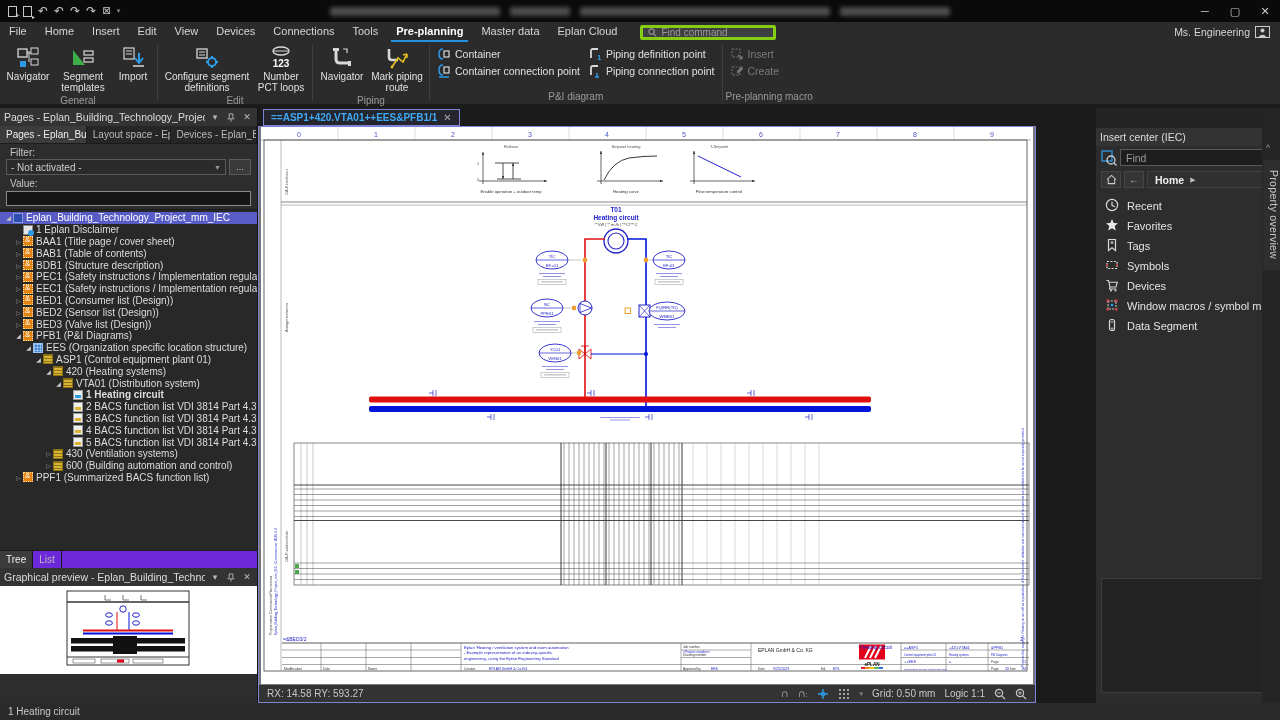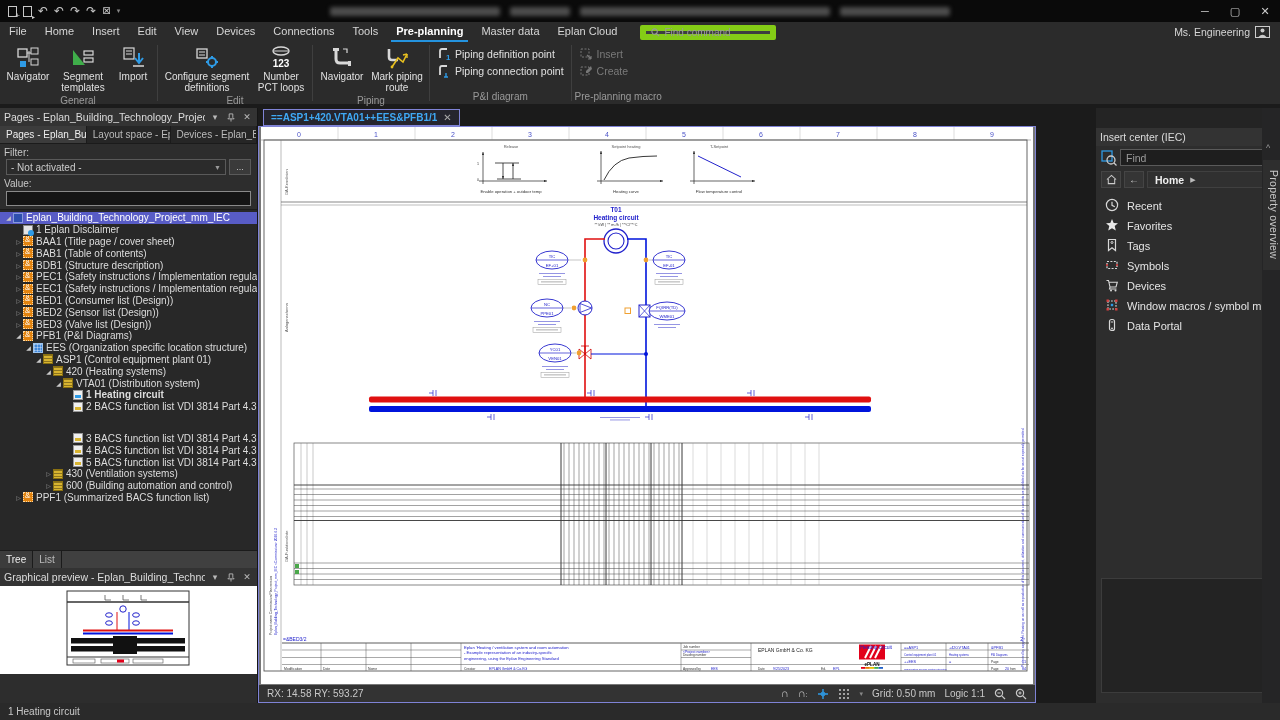"Find command" #findbox { border: 6px solid #84cc16 -> 3px solid #84cc16 }
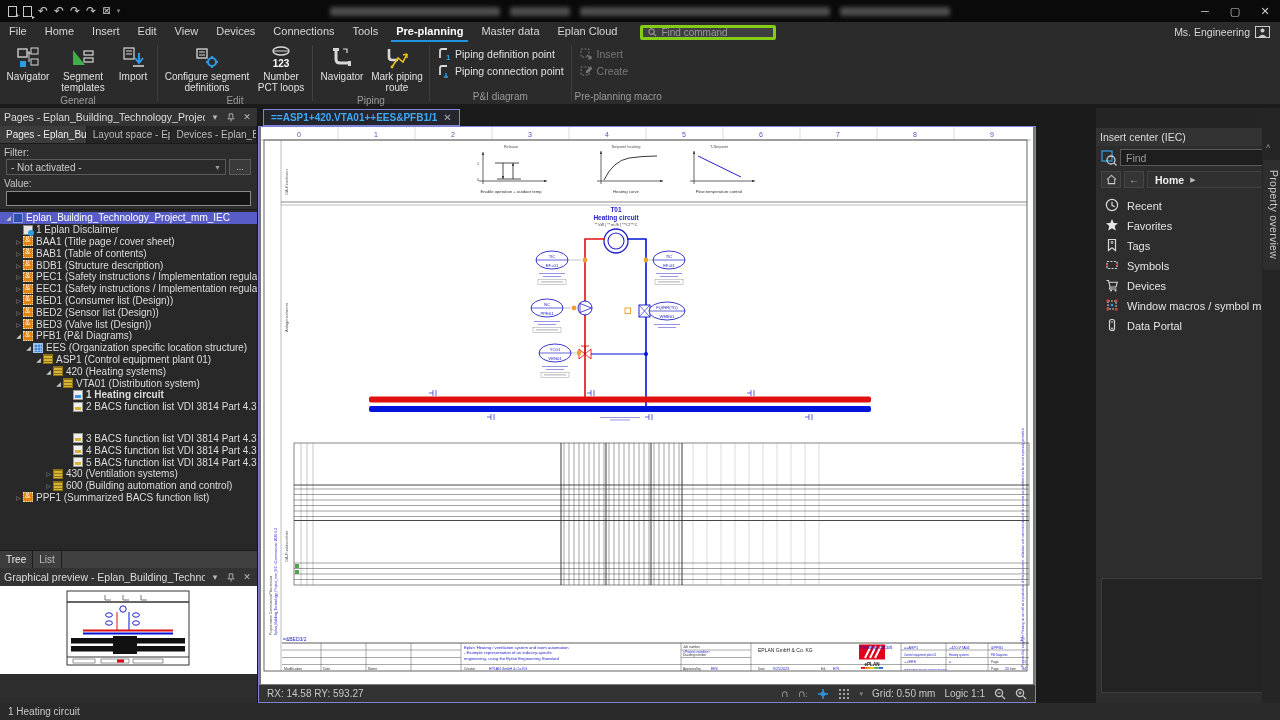"Container" div.smallcol { html: none -> <div> <div> <svg> <path></path> <rect></rect> </svg> <span>Container</span> </div> <div> <svg> <path></path> <rect></rect> <line></line> </svg> <span>Container connection point</span> </div> </div> }
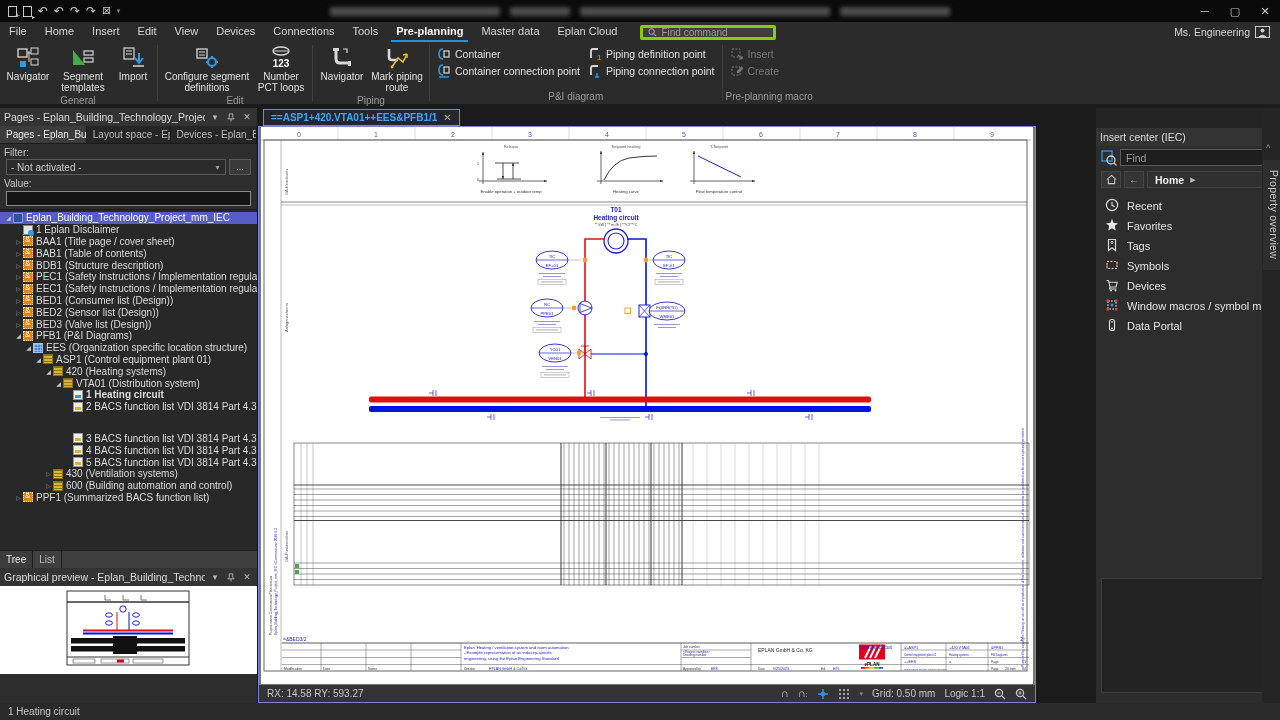"Filter:" .flabel { padding: 3px 4px 1px -> 3px 10px 1px }
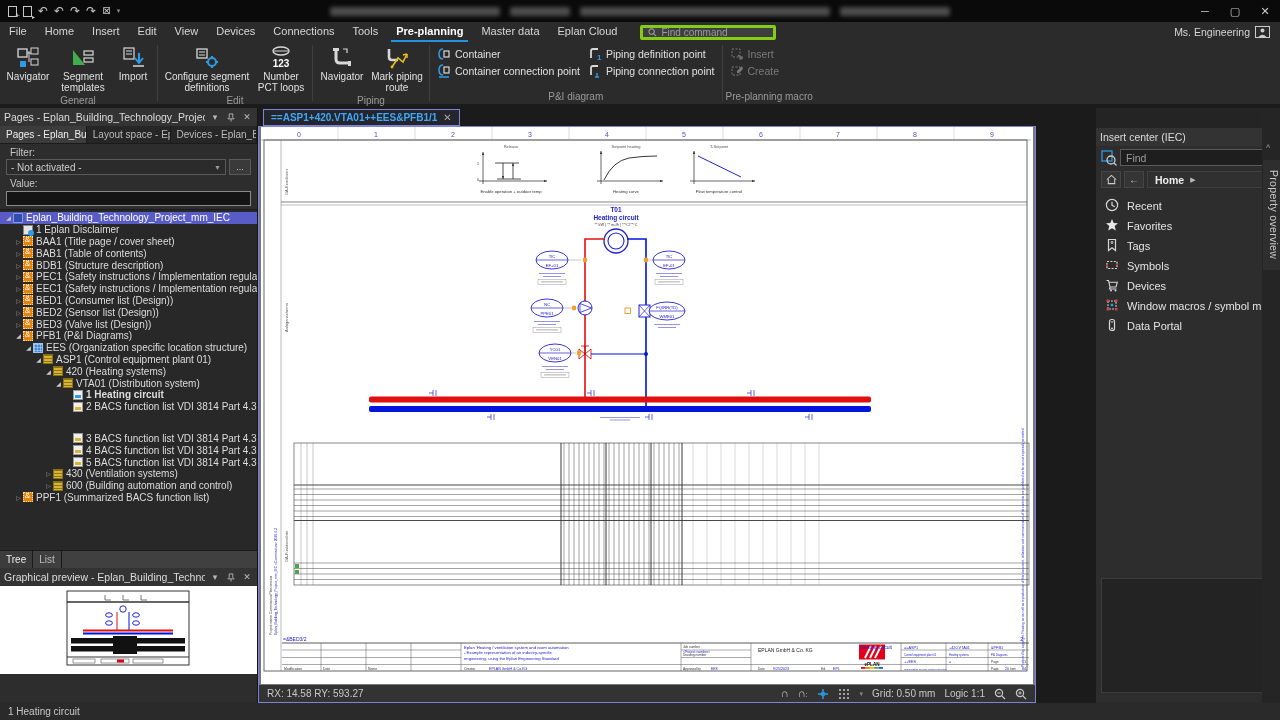"Data Portal" span { text: Portal -> Segment }
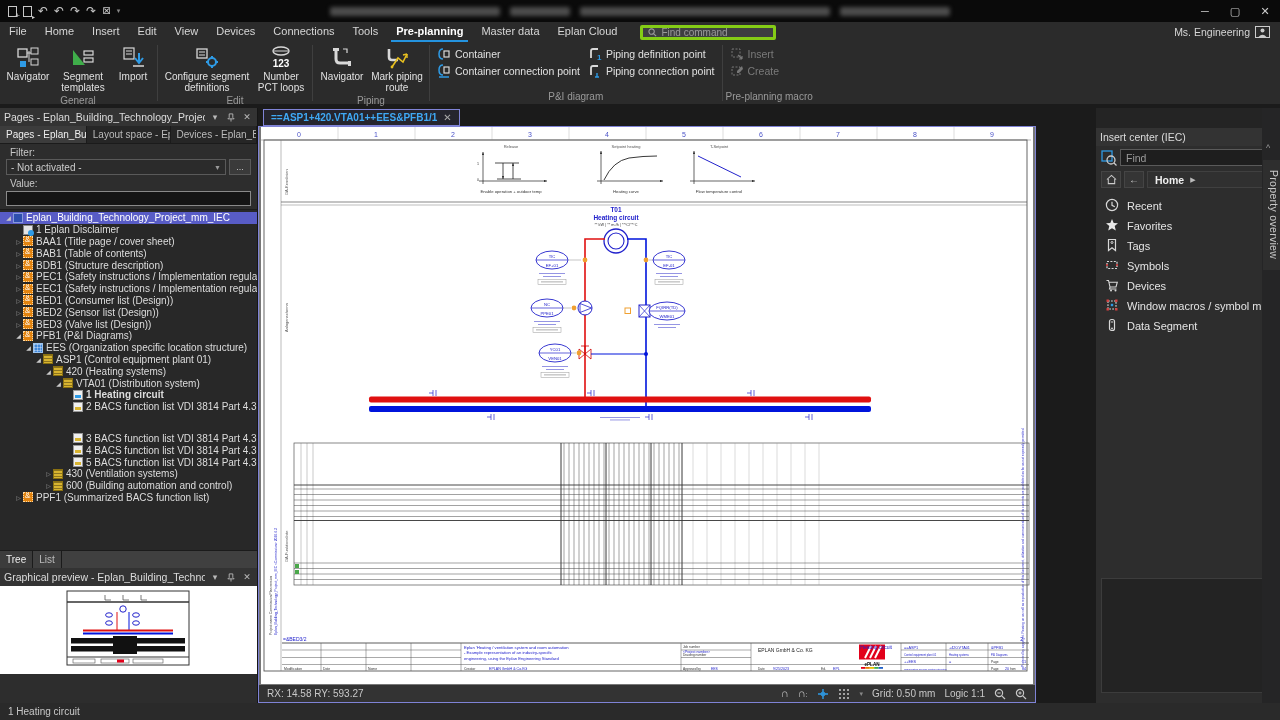"3 BACS function list VDI" div.tree-row { margin-top: 20px -> none }
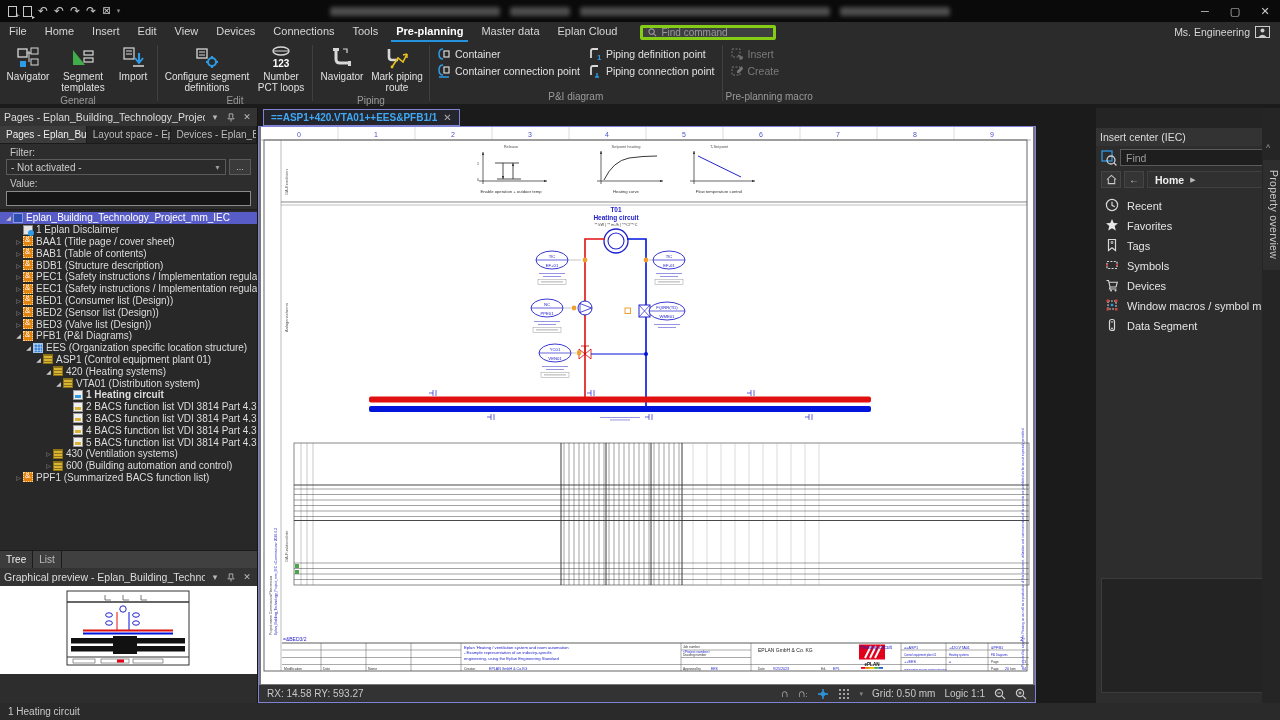"Tree" #btabs { background: #404040 -> #6d28d9 }
